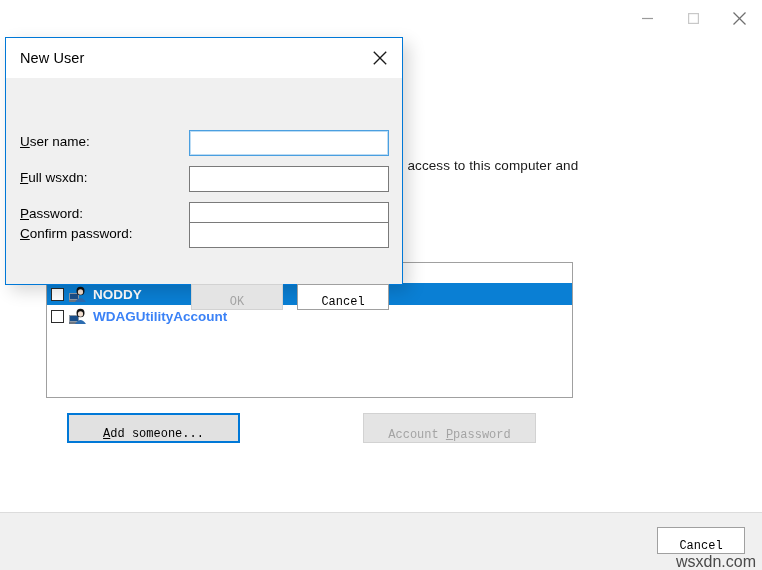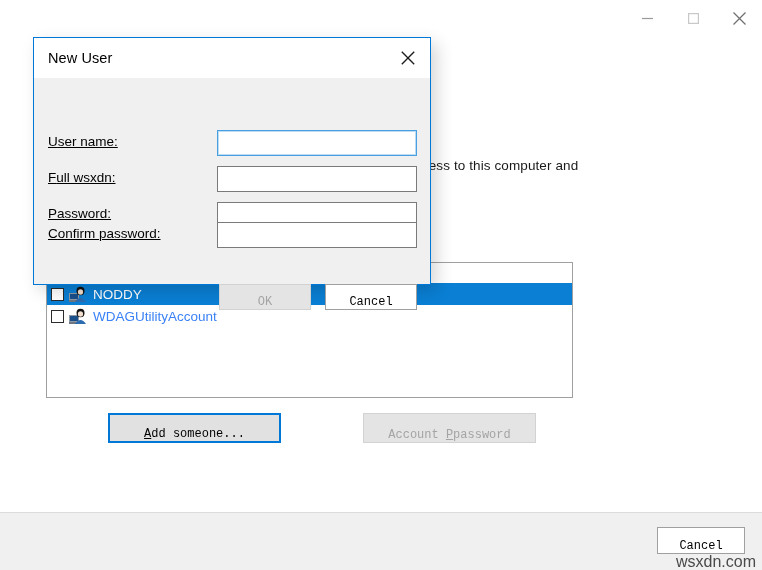"New User" #new-user-dialog { margin-left: 28px -> none }
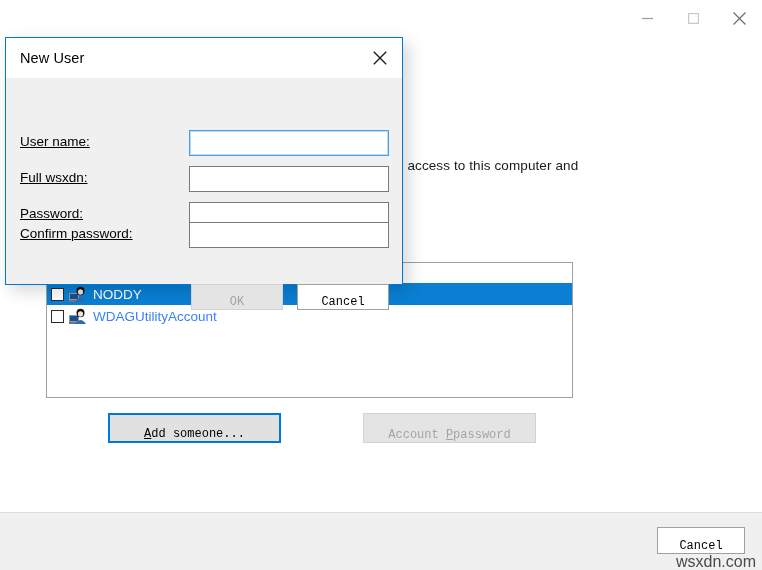"User name:" .field-label { text-decoration: underline -> none }
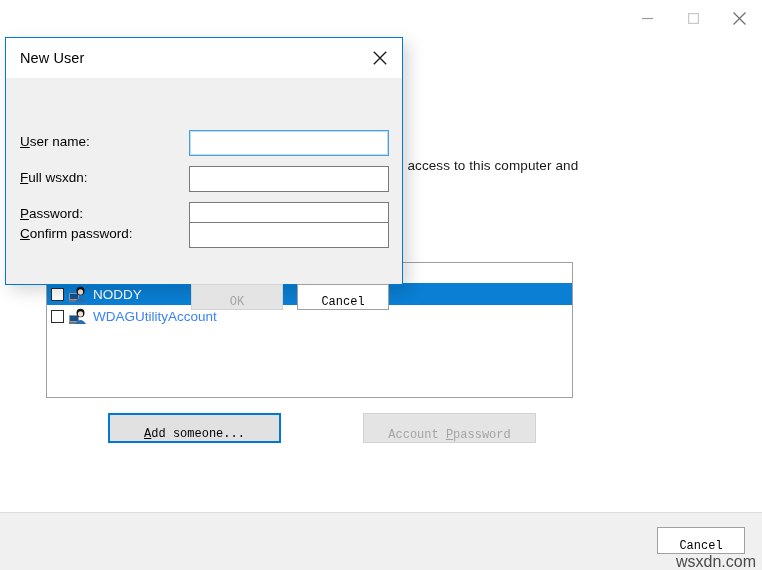"NODDY" .row-label { font-weight: none -> bold }
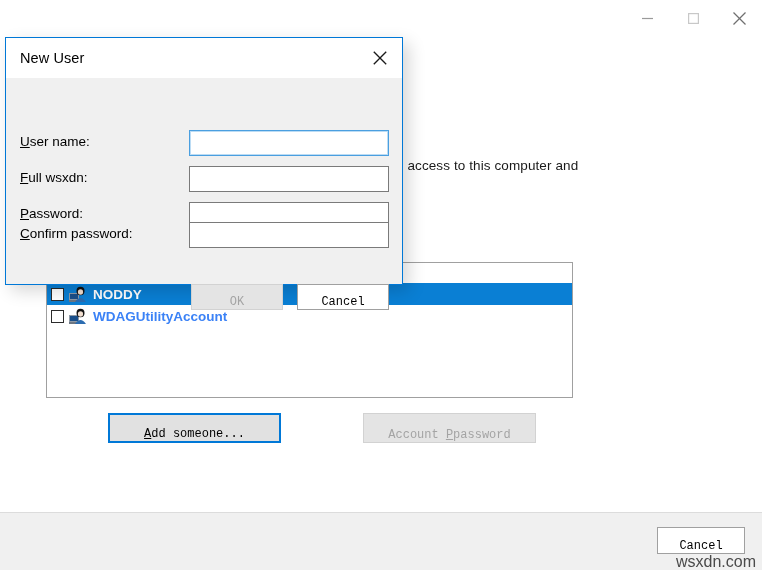"Add someone..." .btn.default-focus { margin-left: 41px -> none }
